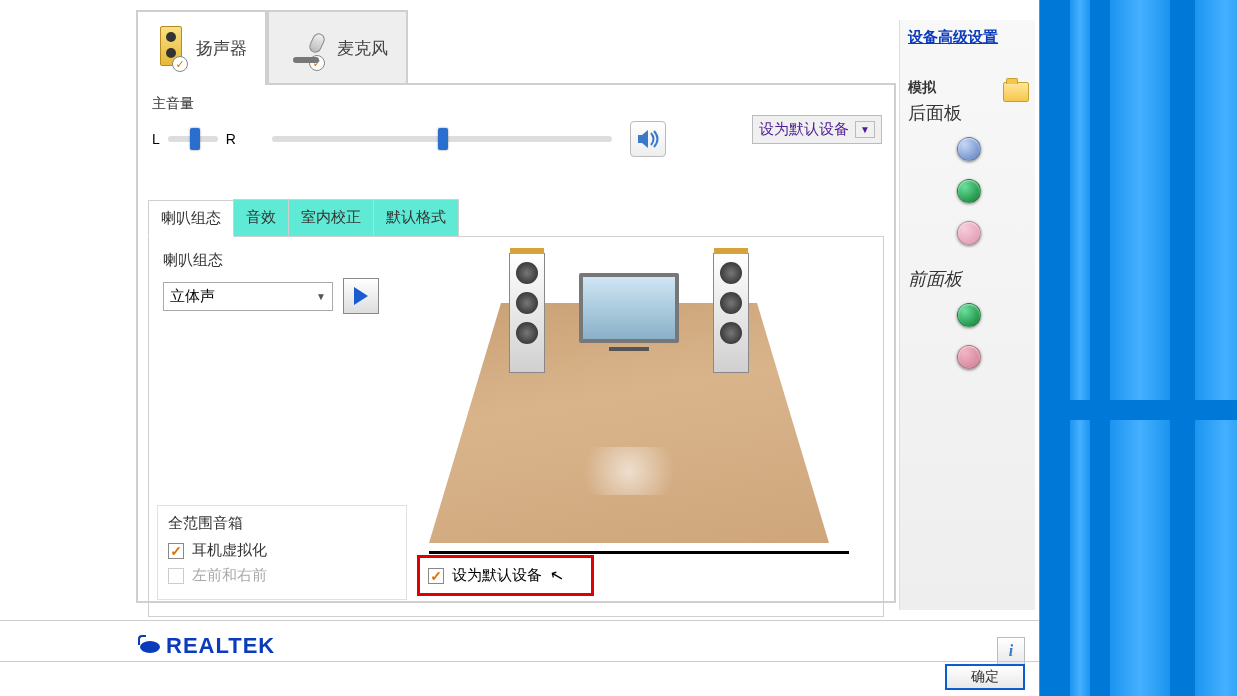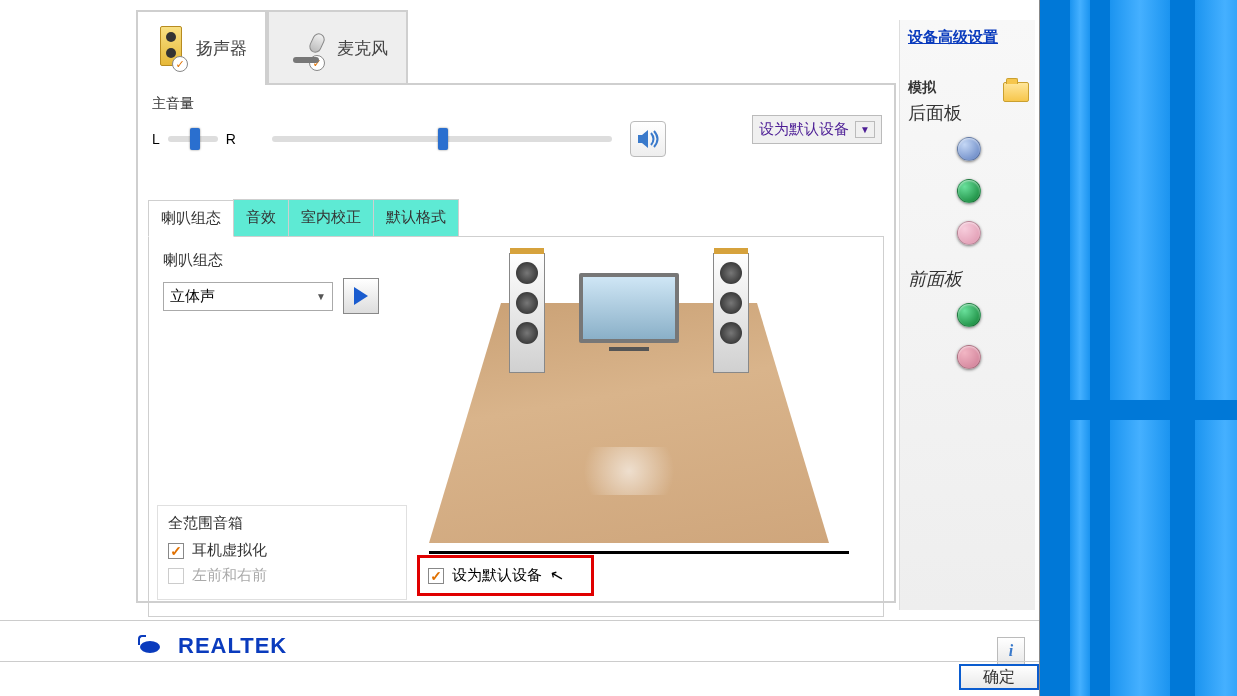"REALTEK" .realtek-logo { gap: 14px -> 2px }
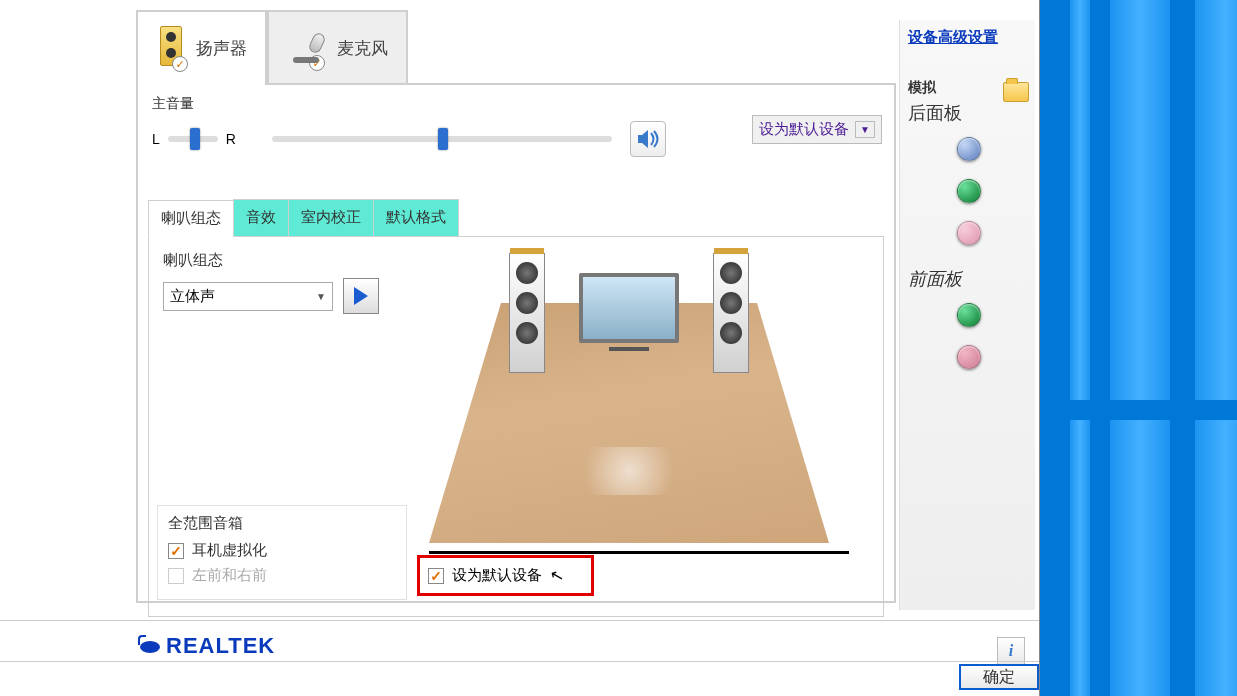"确定" .ok-btn { font-size: 16px -> 14px; right: 0 -> 14px }
